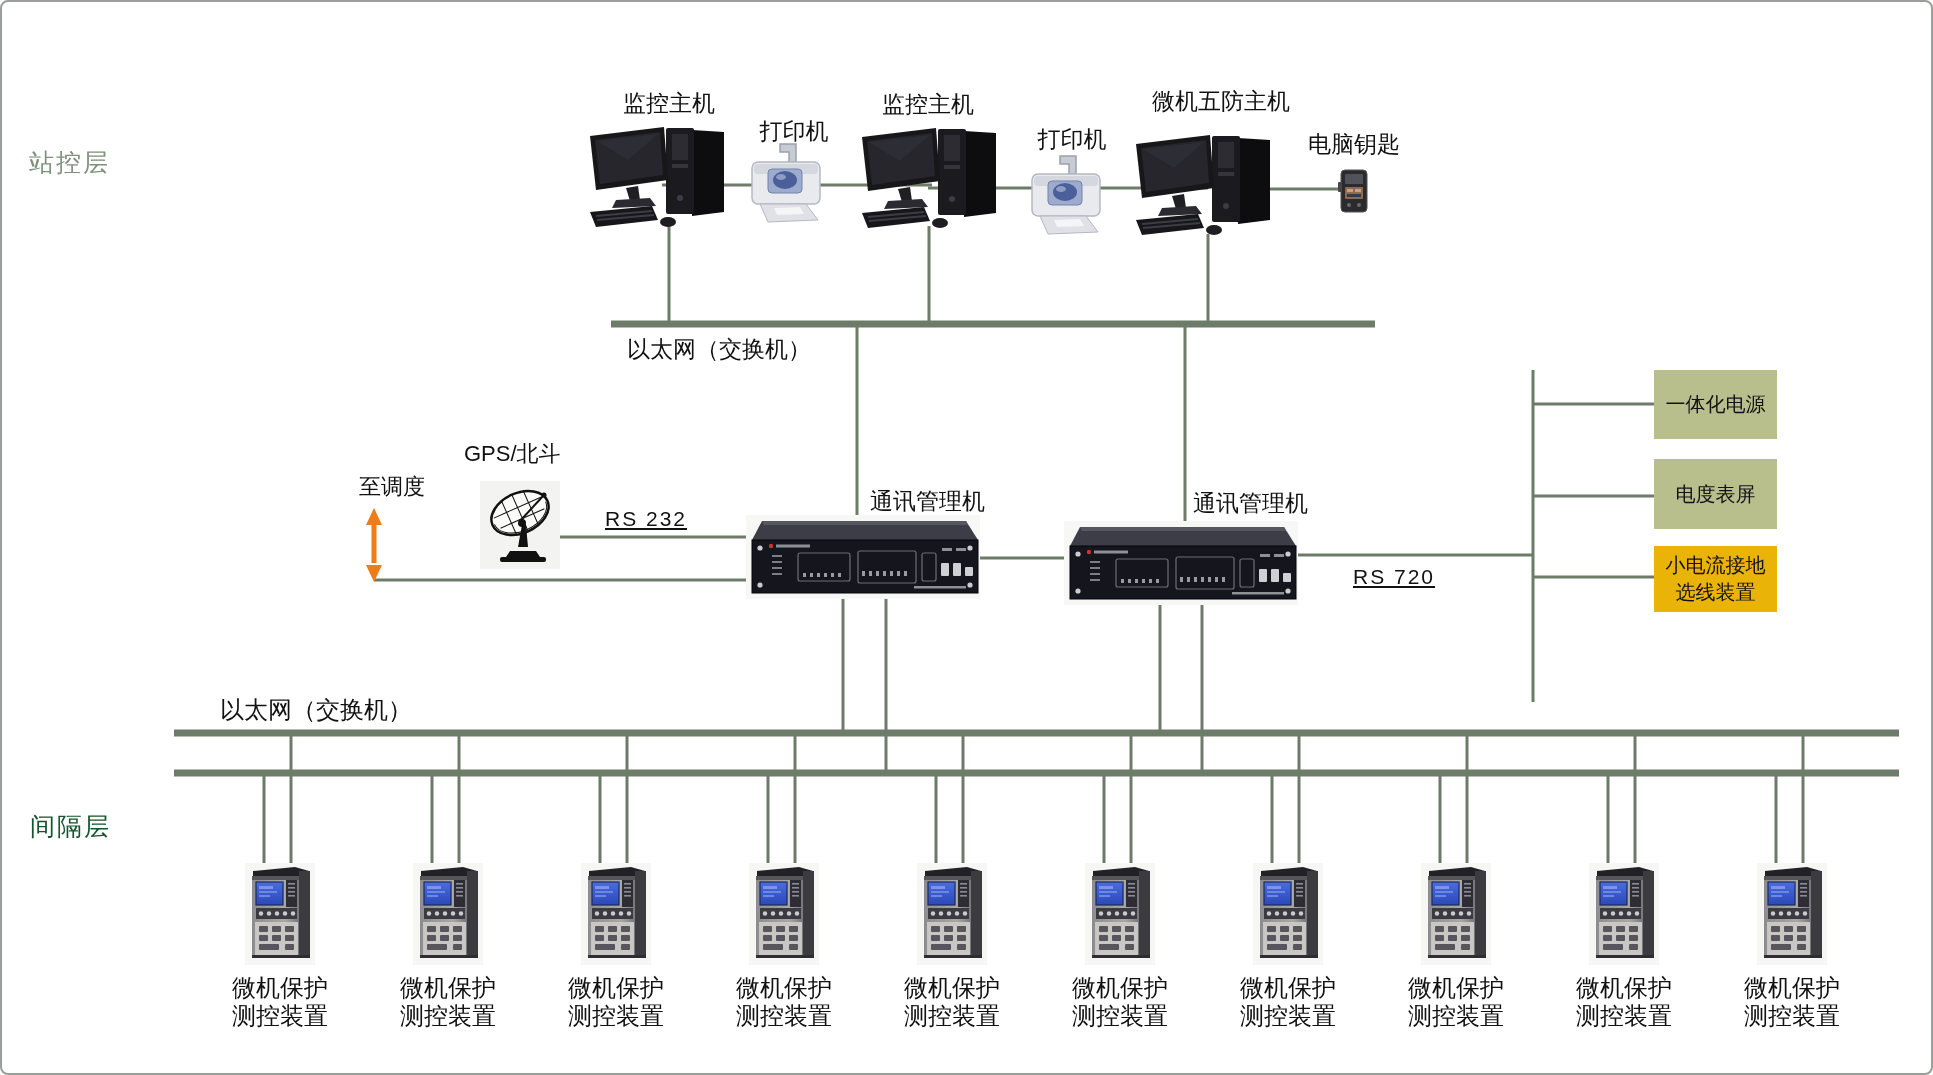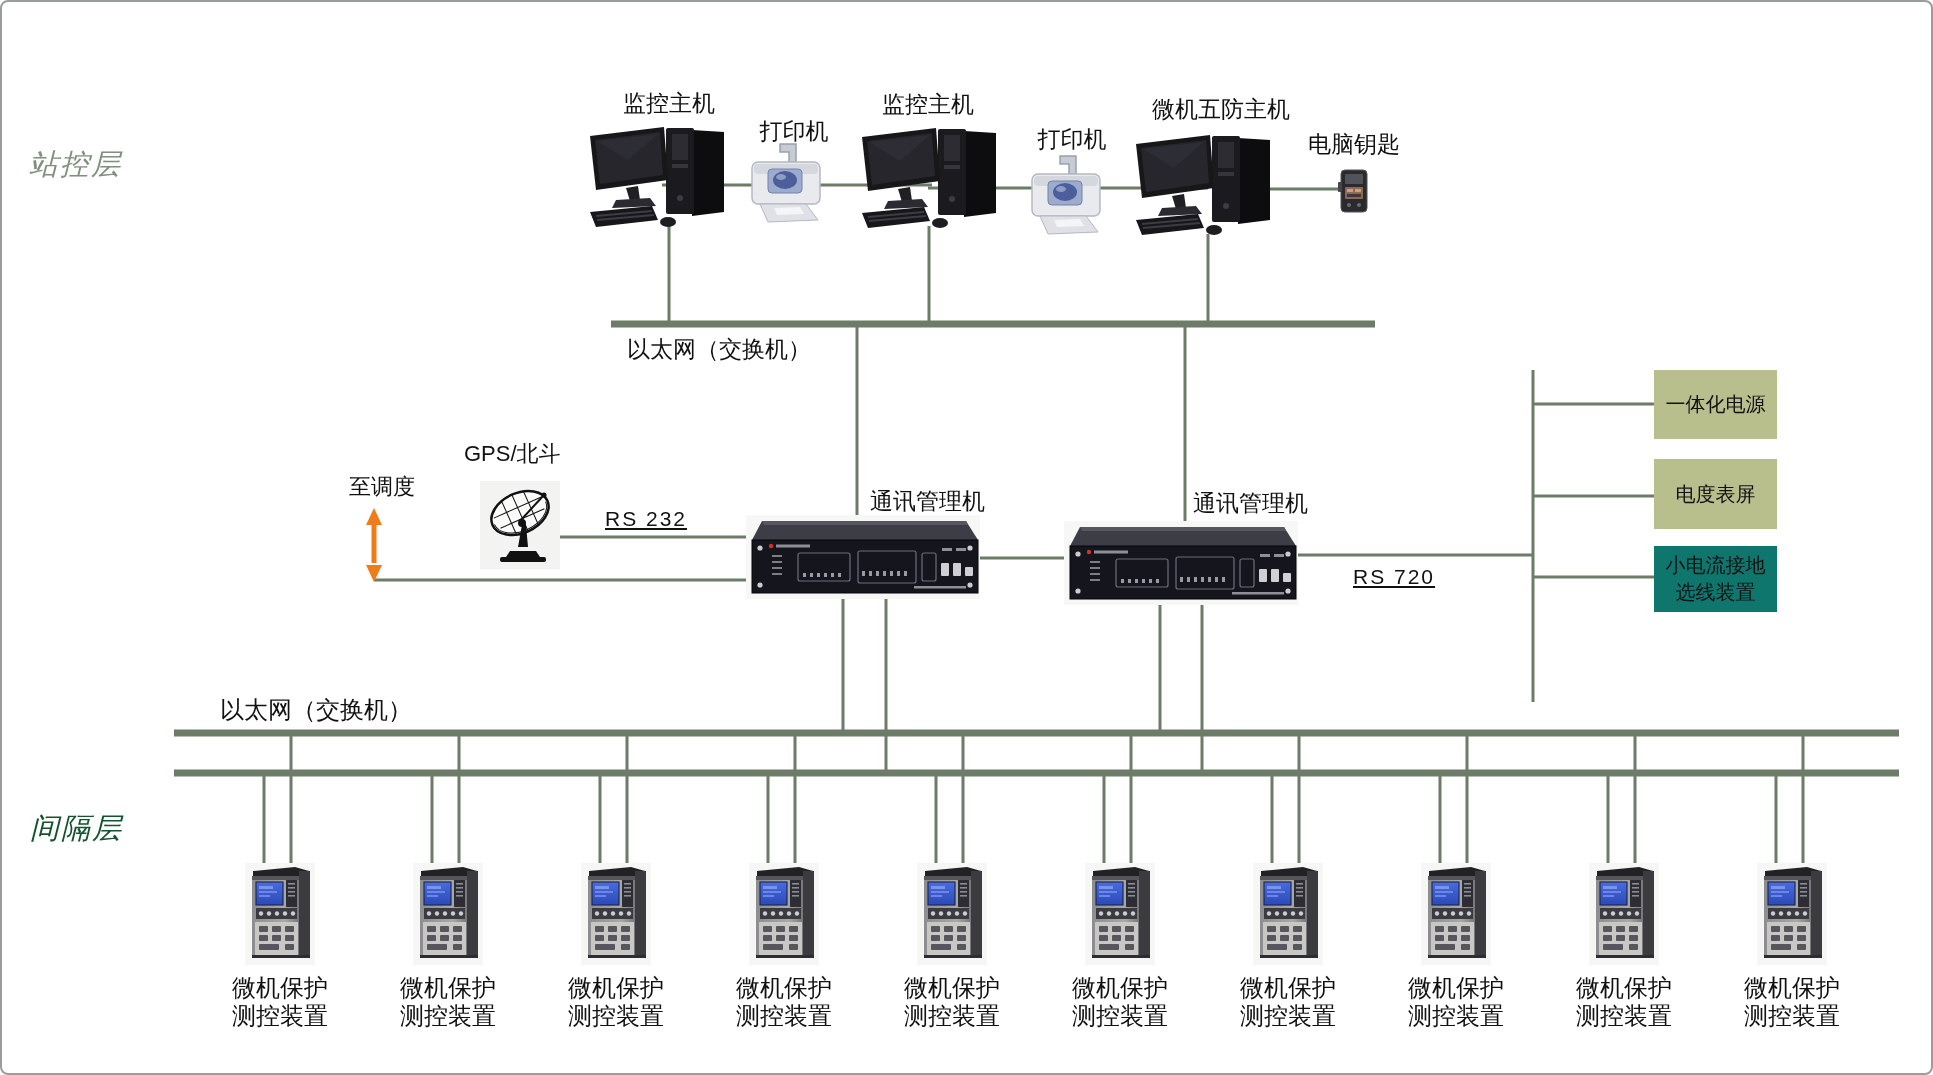"微机五防主机" div.lbl { top: 94px -> 86px }
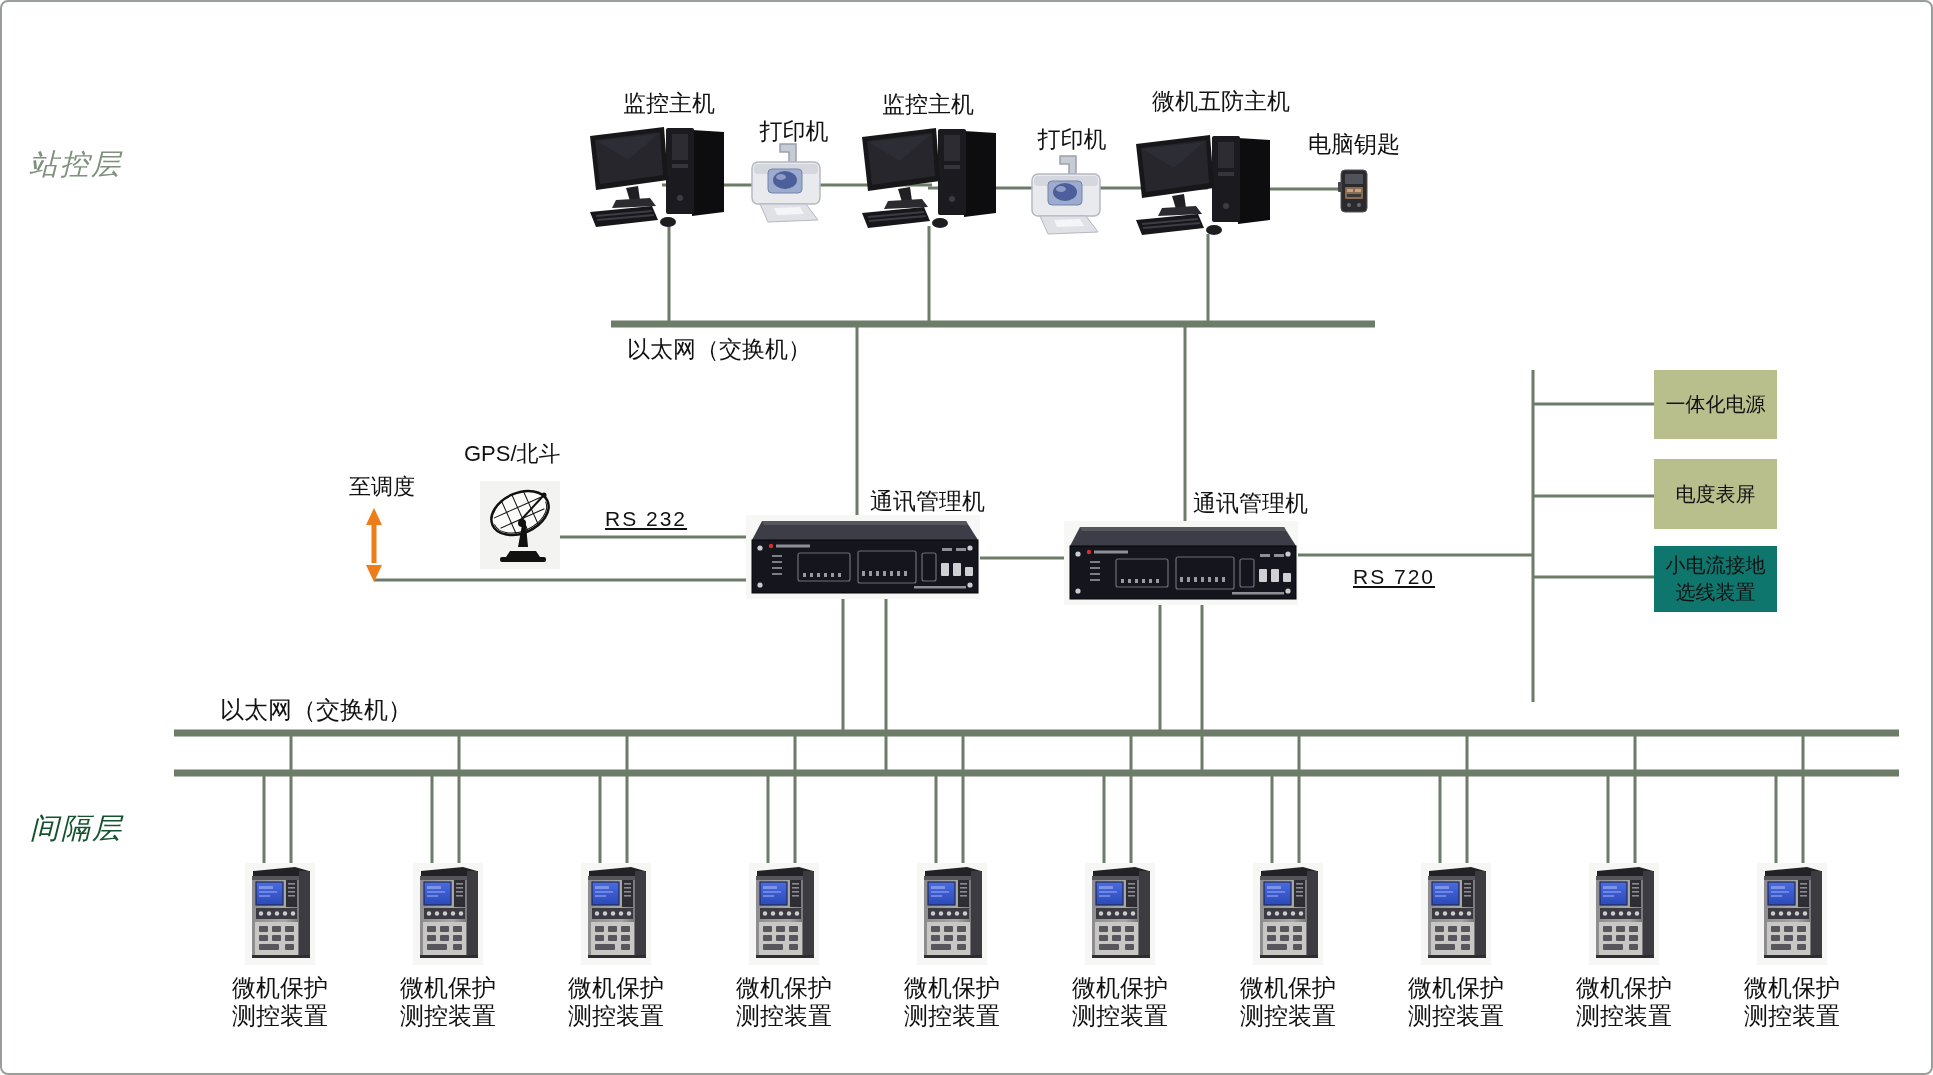"站控层" .layer-lbl { font-size: 29px -> 25px; font-style: italic -> none }
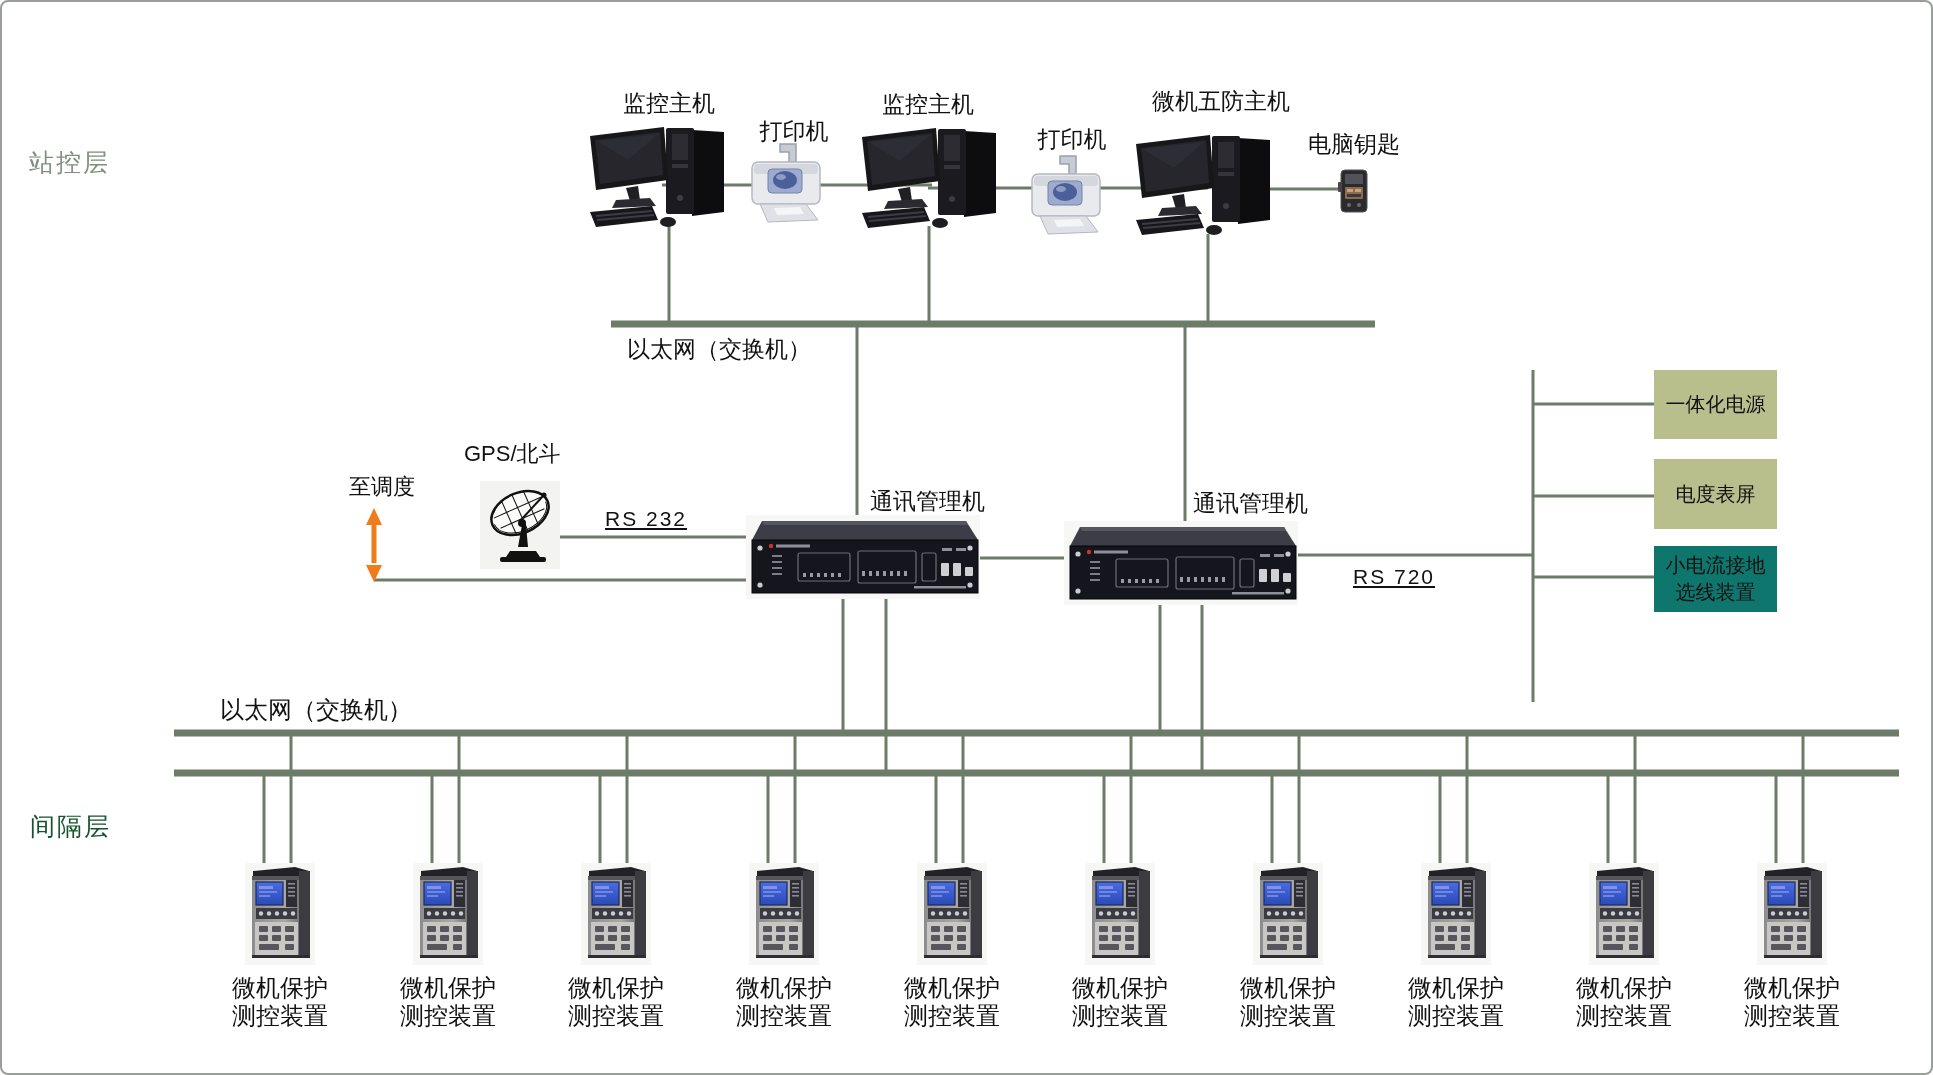"至调度" div.lbl { left: 347px -> 357px }
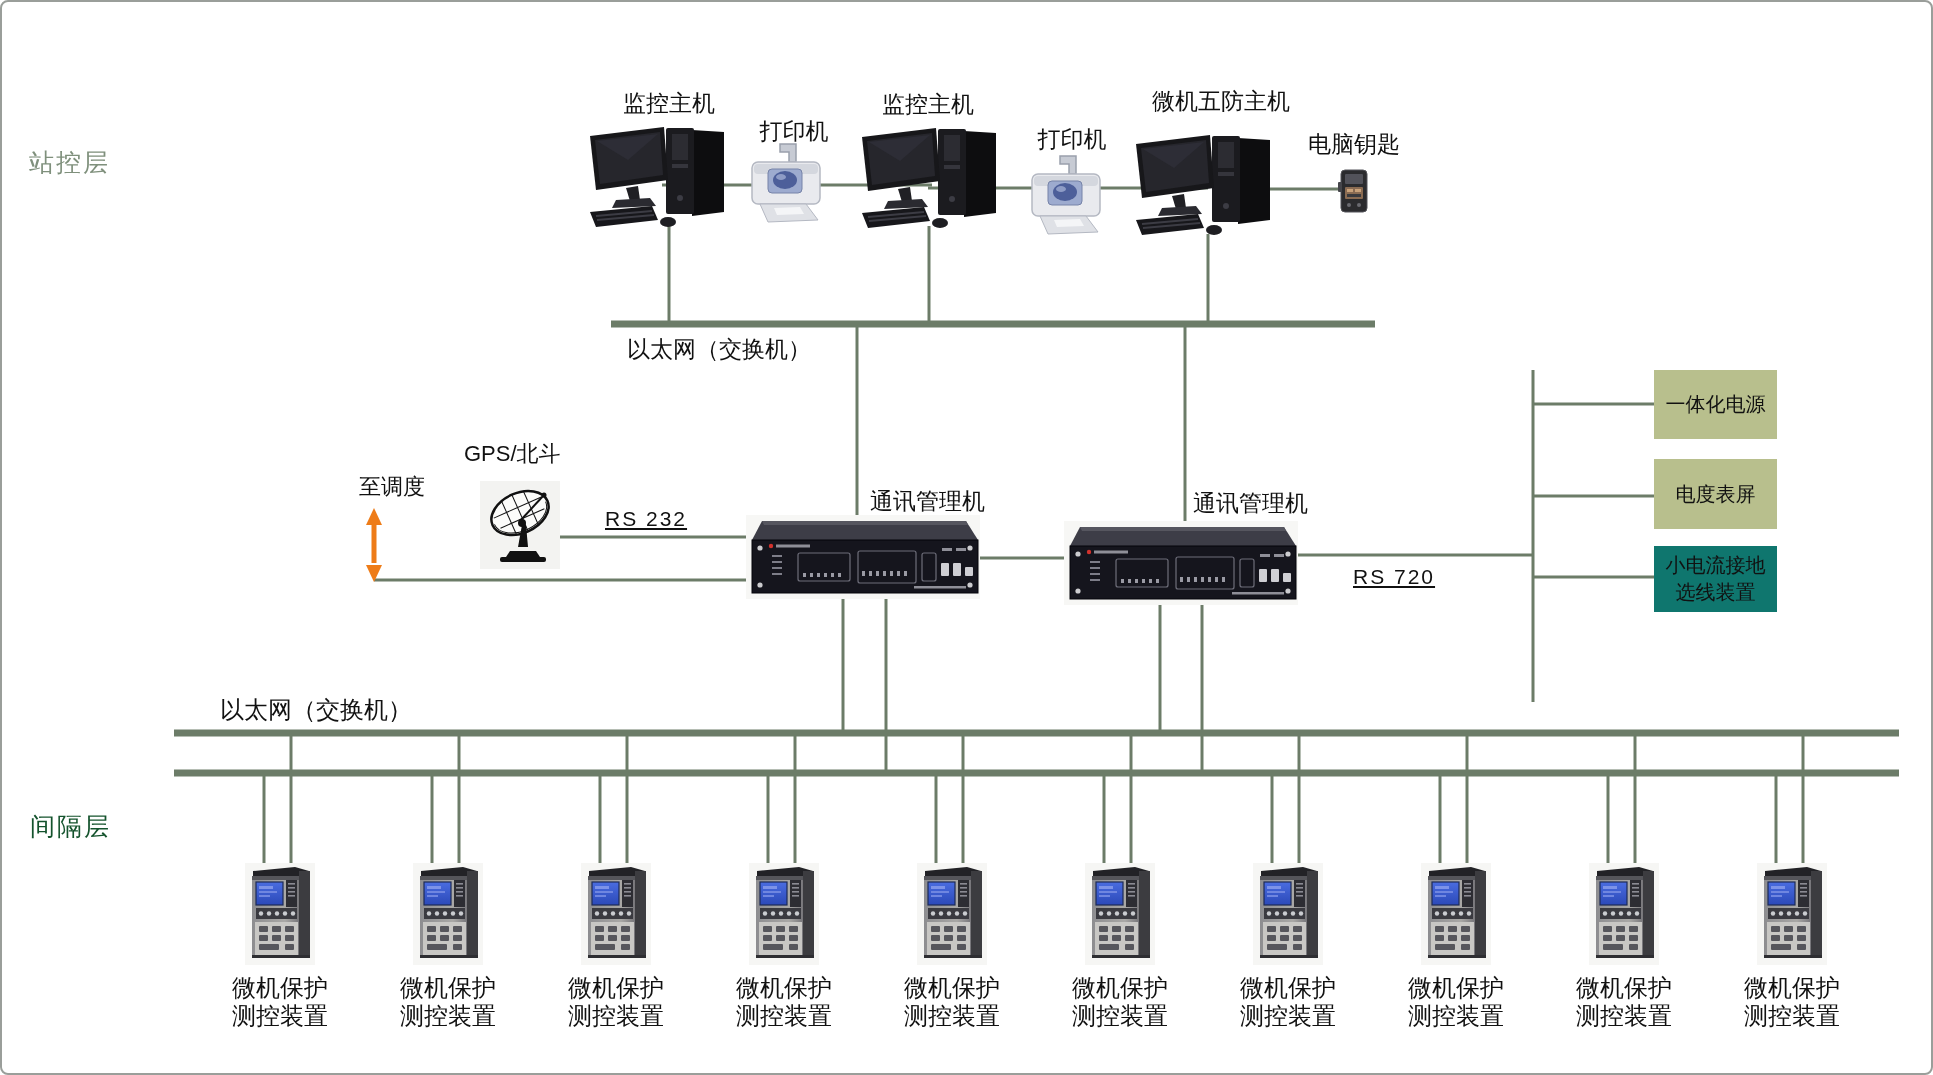"小电流接地" div.panel { background: #0f766e -> #eab308 }
